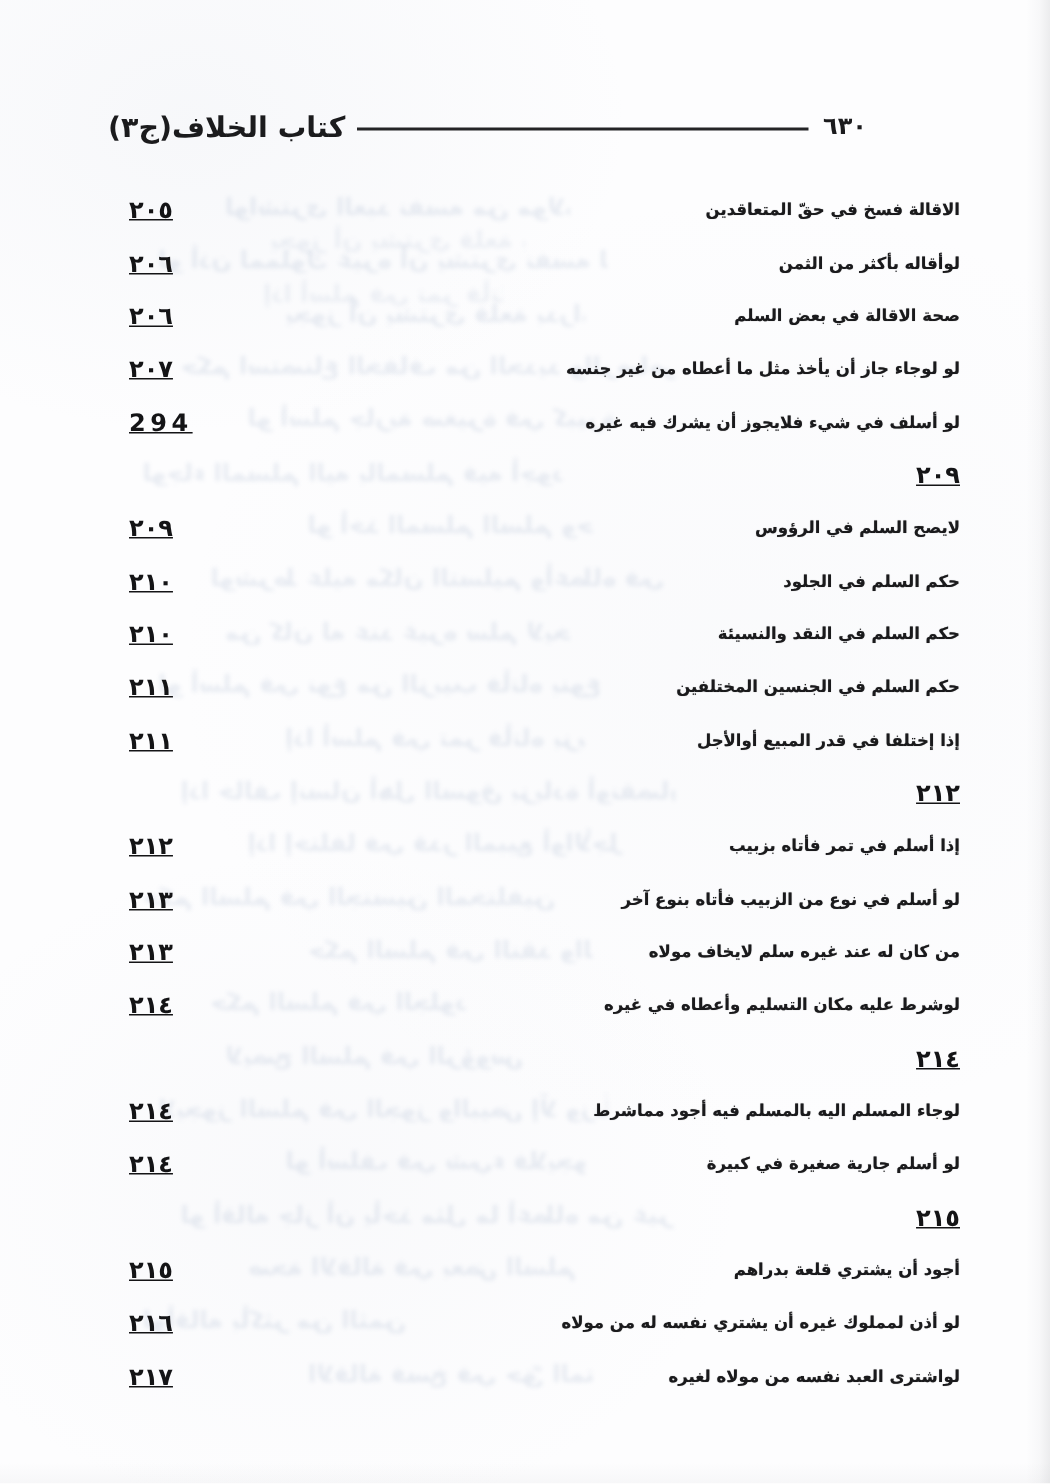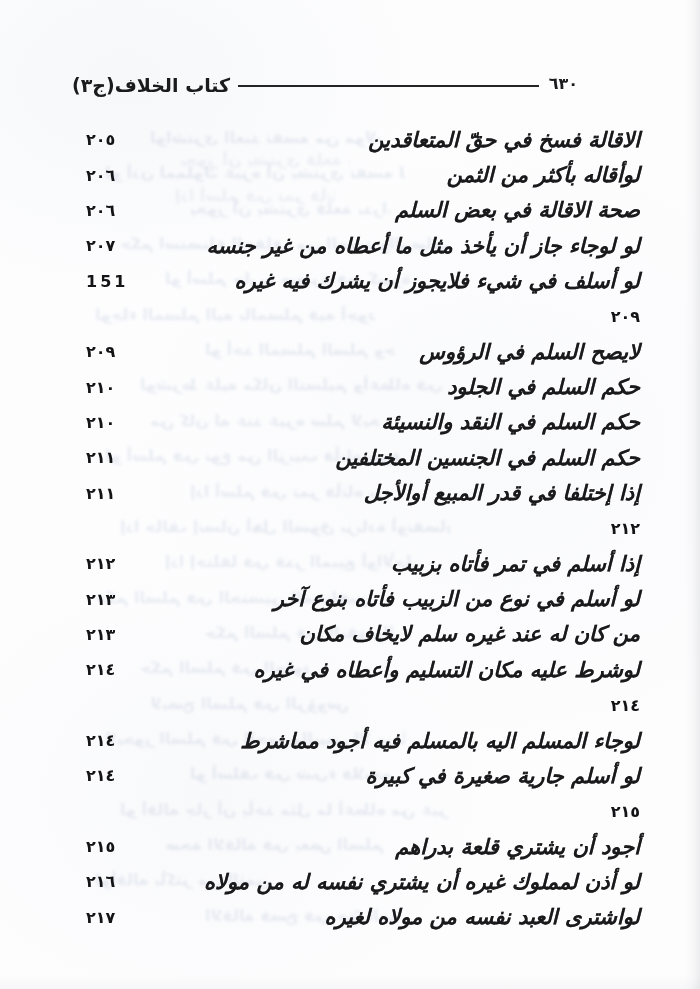"٢٠٥" .row .n { text-decoration: none -> underline }
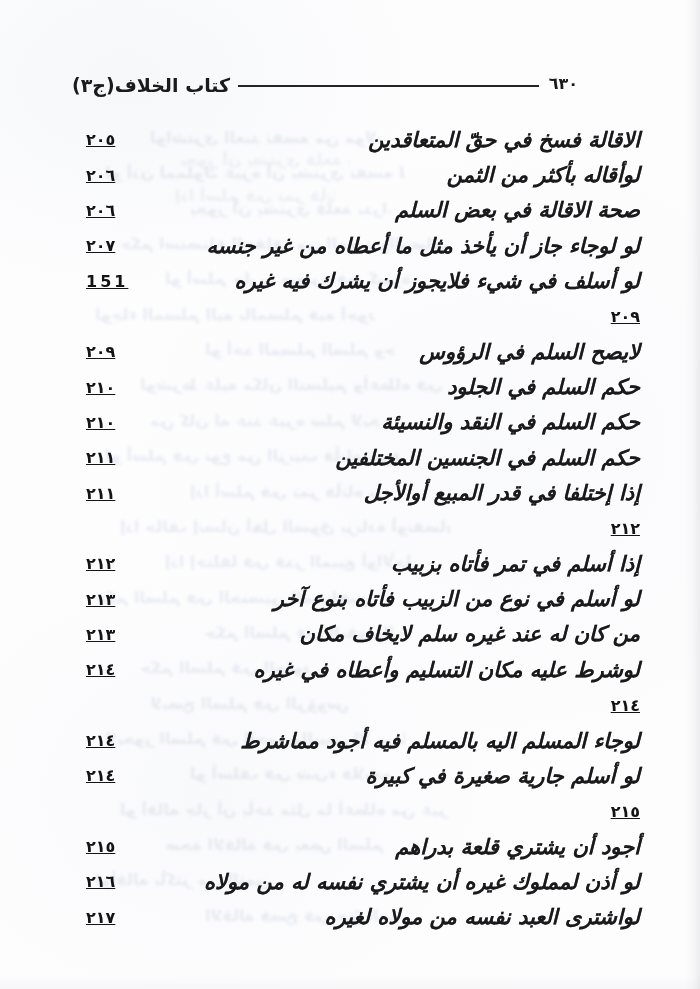"الاقالة فسخ في حقّ المتعاقدين" .row .t { font-size: 21px -> 11px; font-style: italic -> none }
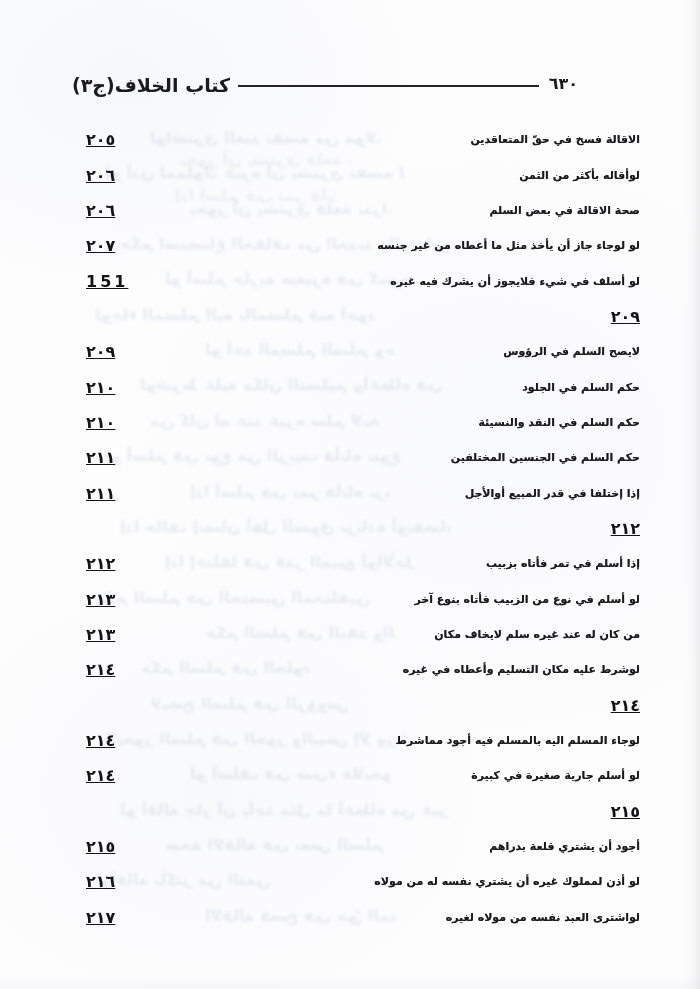"151" span.n { text: 151 -> 294 }
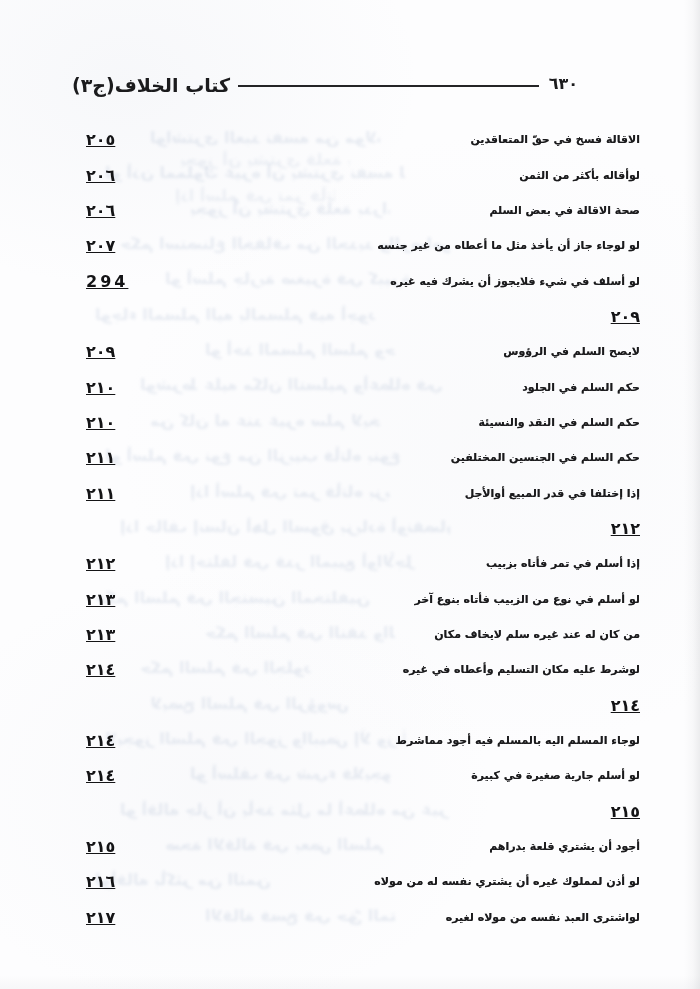"من كان له عند غيره" span.t { text: مكان -> مولاه }
